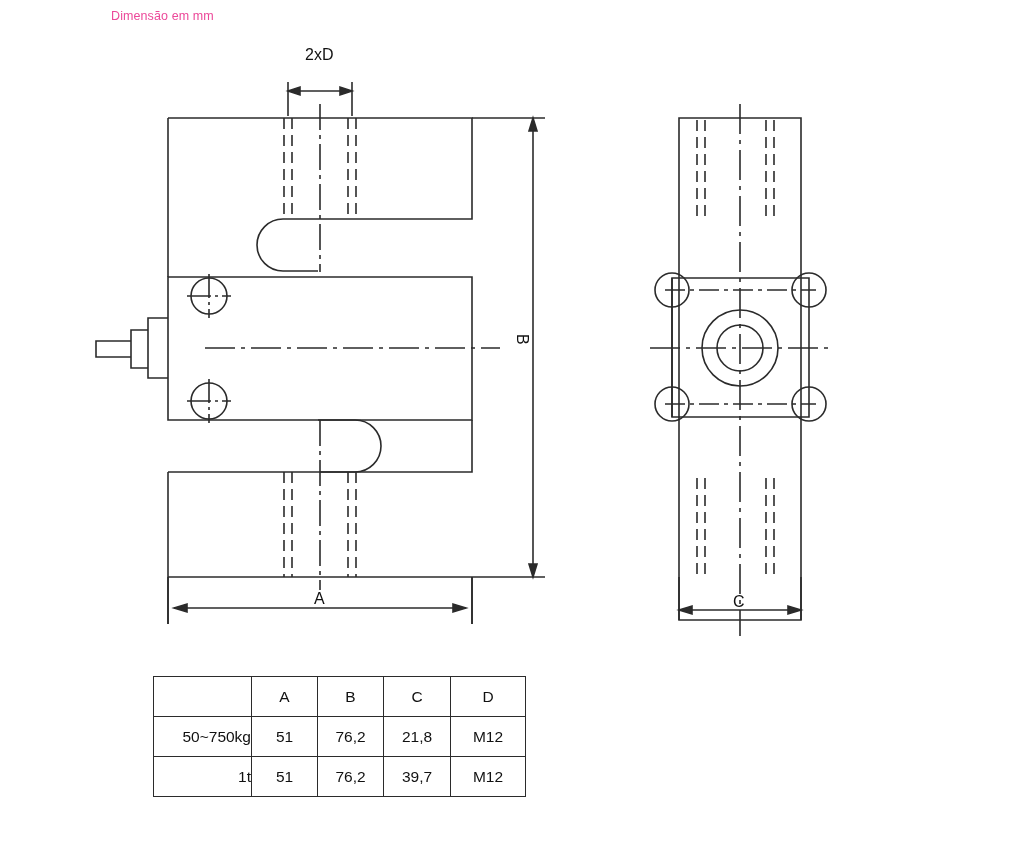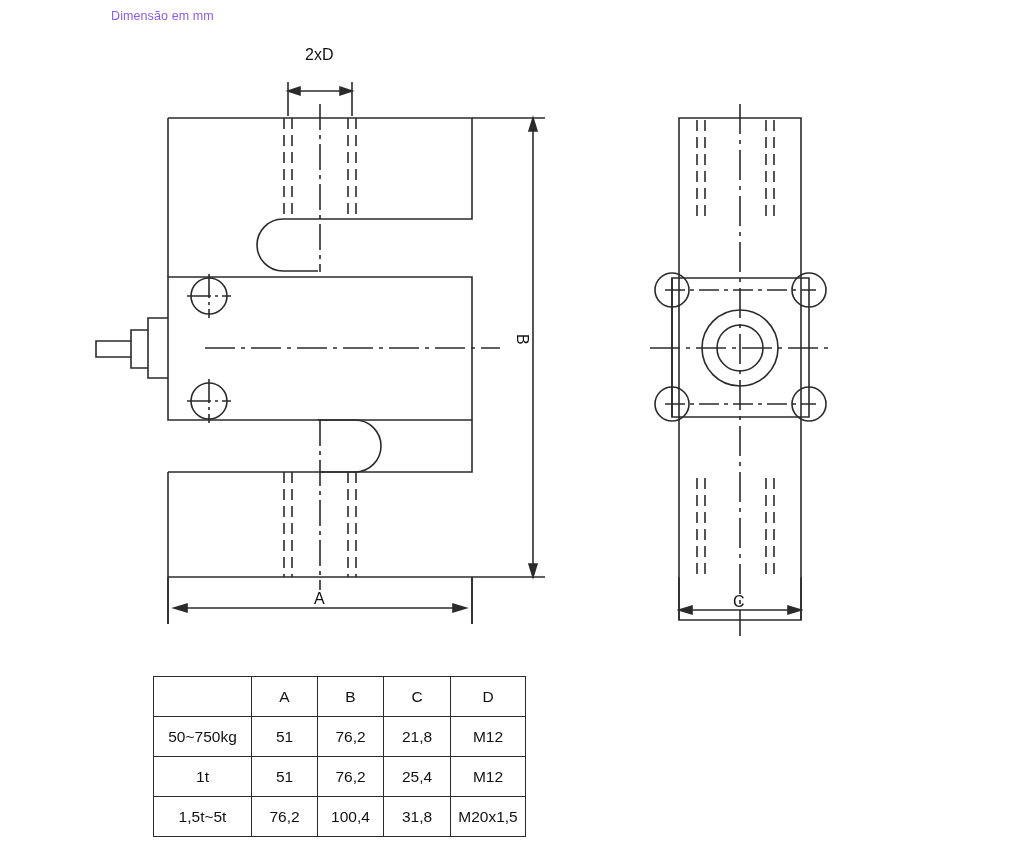"Dimensão em mm" .note { color: #8b5cf6 -> #ec4899 }
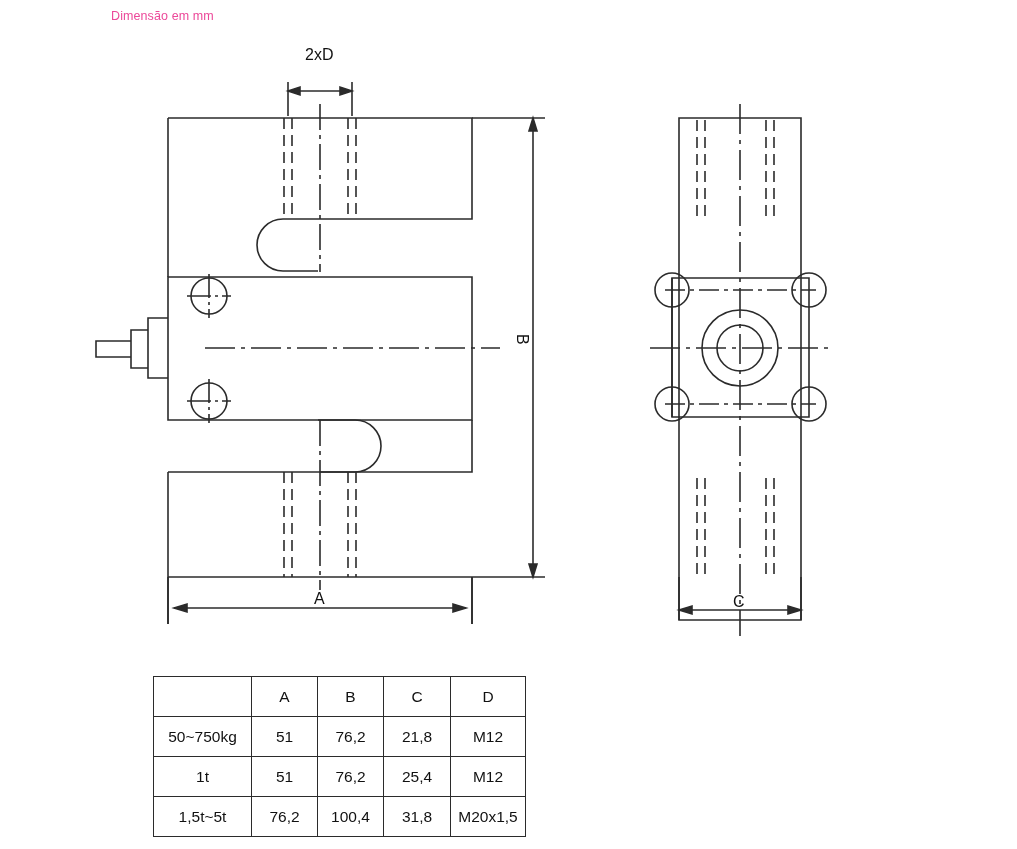"50~750kg" table.dims .c0 { text-align: none -> right }
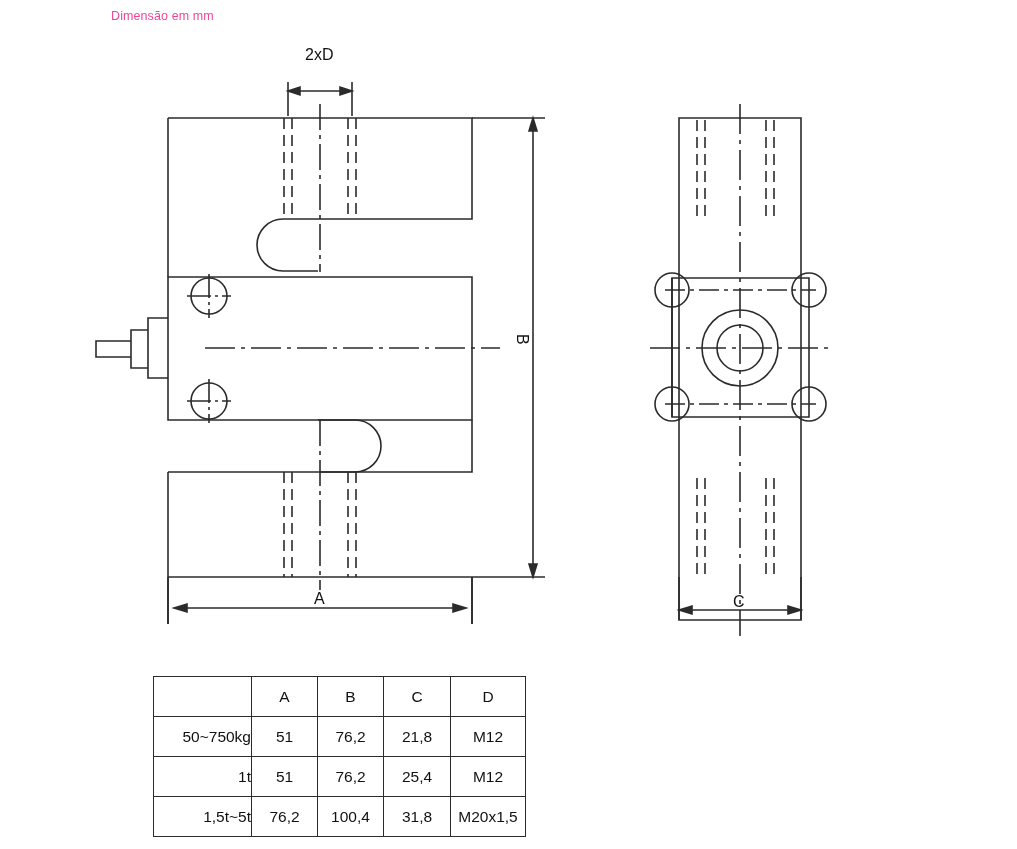"25,4" td.c3 { text: 25,4 -> 39,7 }
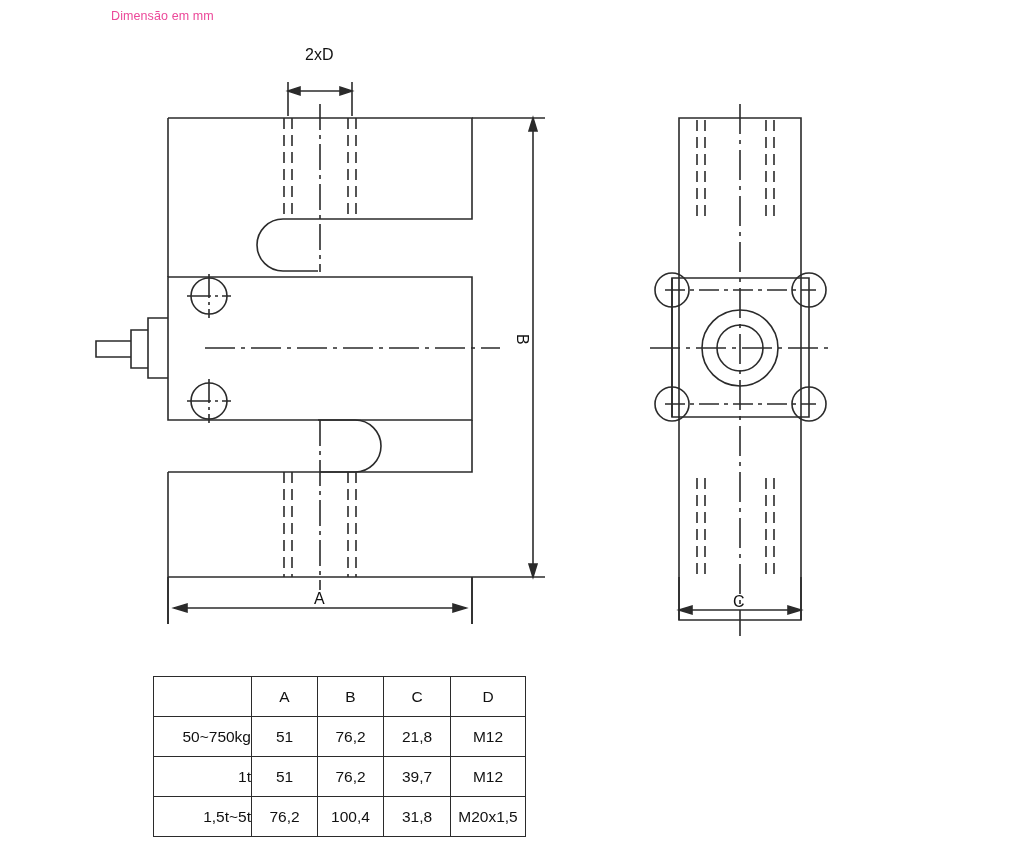"1,5t~5t" tr { html: <tr> <td>1,5t~5t</td> <td>76,2</td> <td>100,4</td> <td>31,8</td> <td>M20x1,5</td> </tr> -> none }
